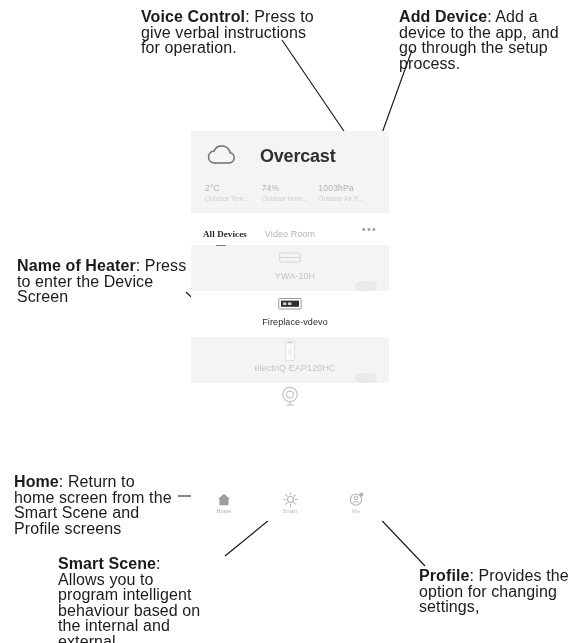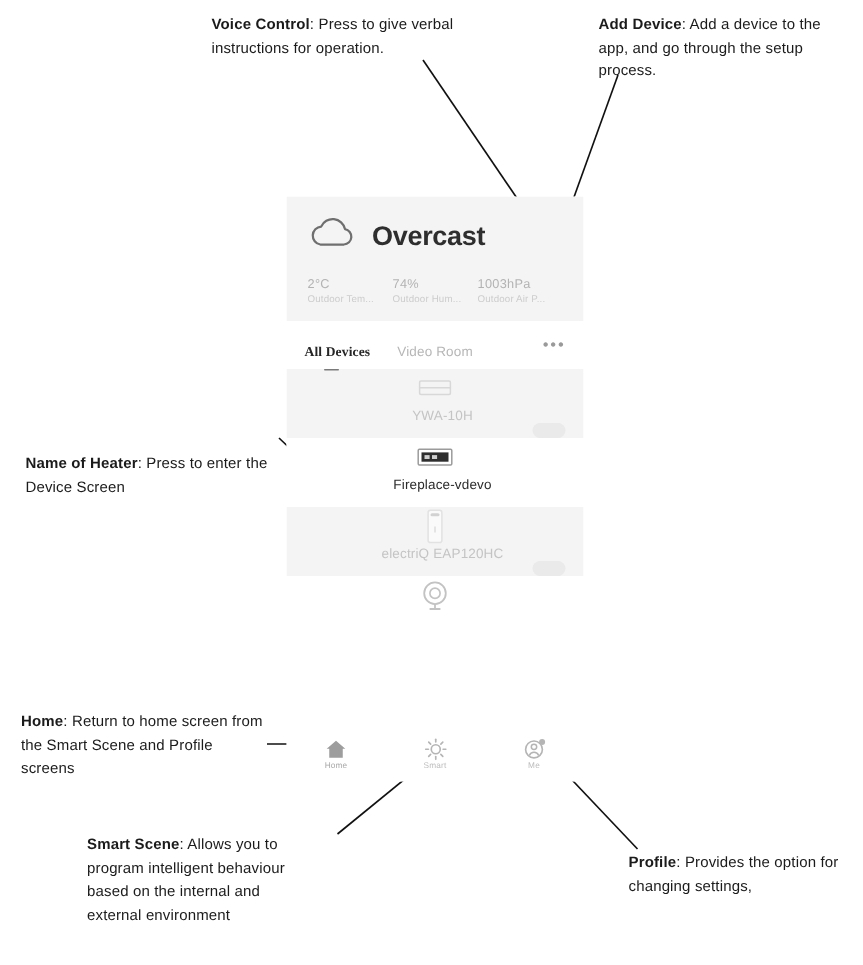"Voice Control: Press to give" .callout { font-size: 10px -> 16px }
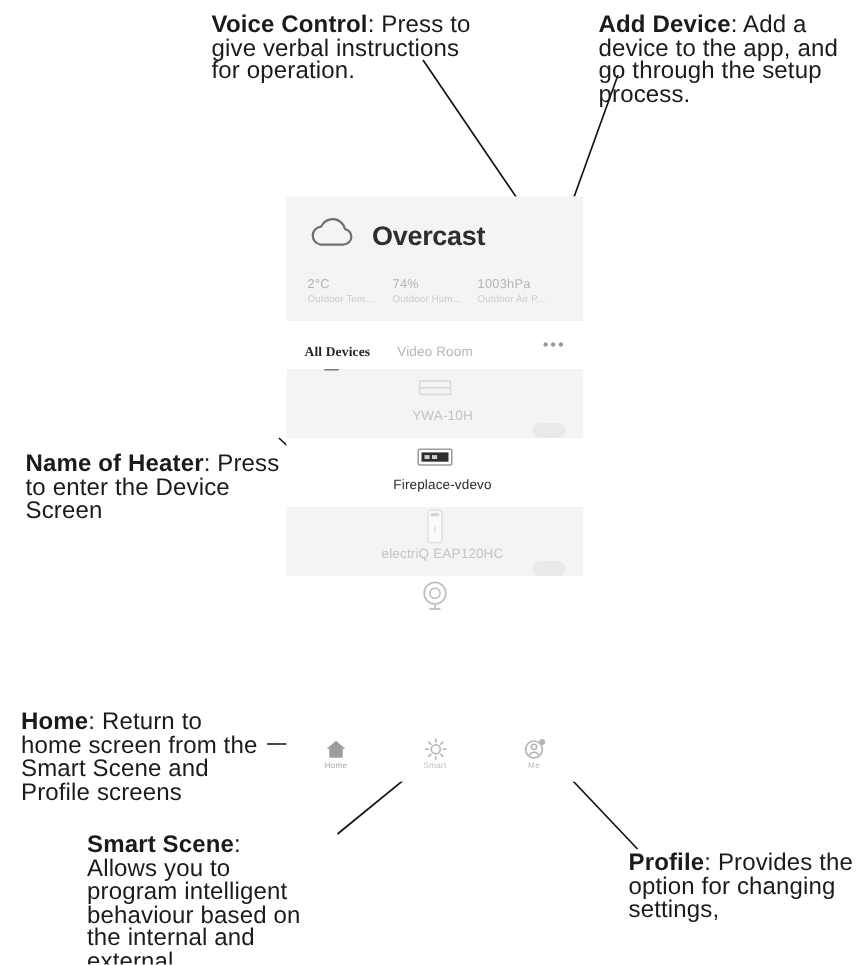"Overcast" .weather-head { gap: 9px -> 21px }
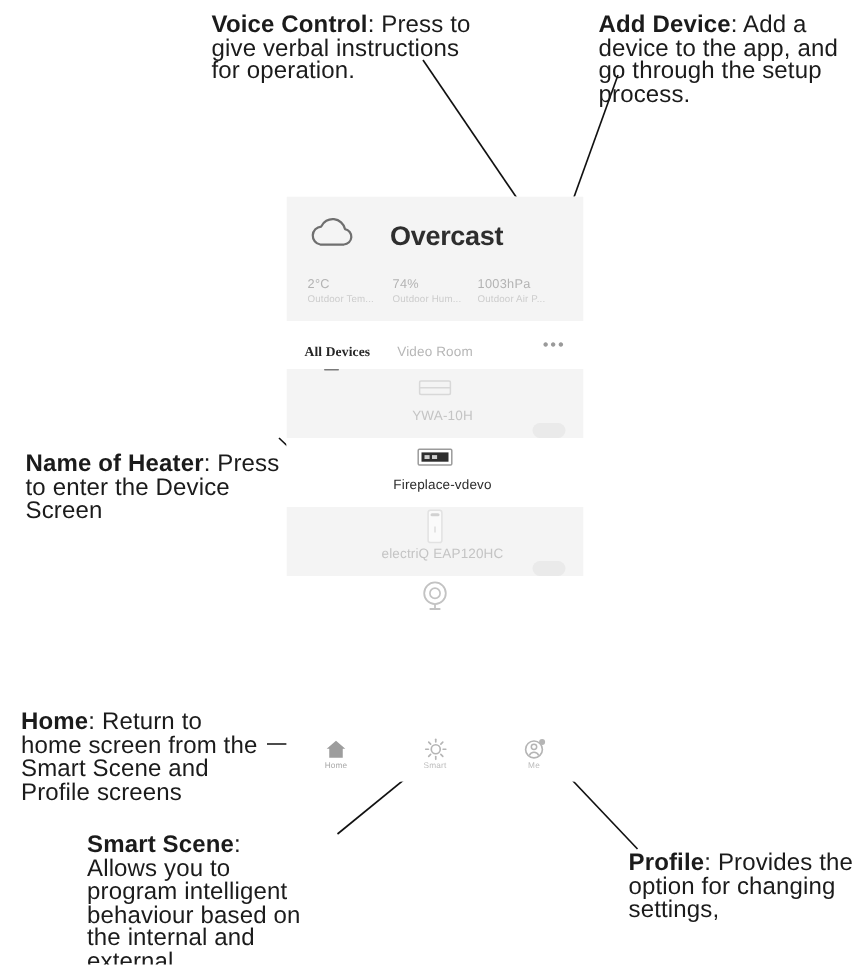"Name of Heater: Press to" #callout-heater-name { margin-top: 44px -> none }
